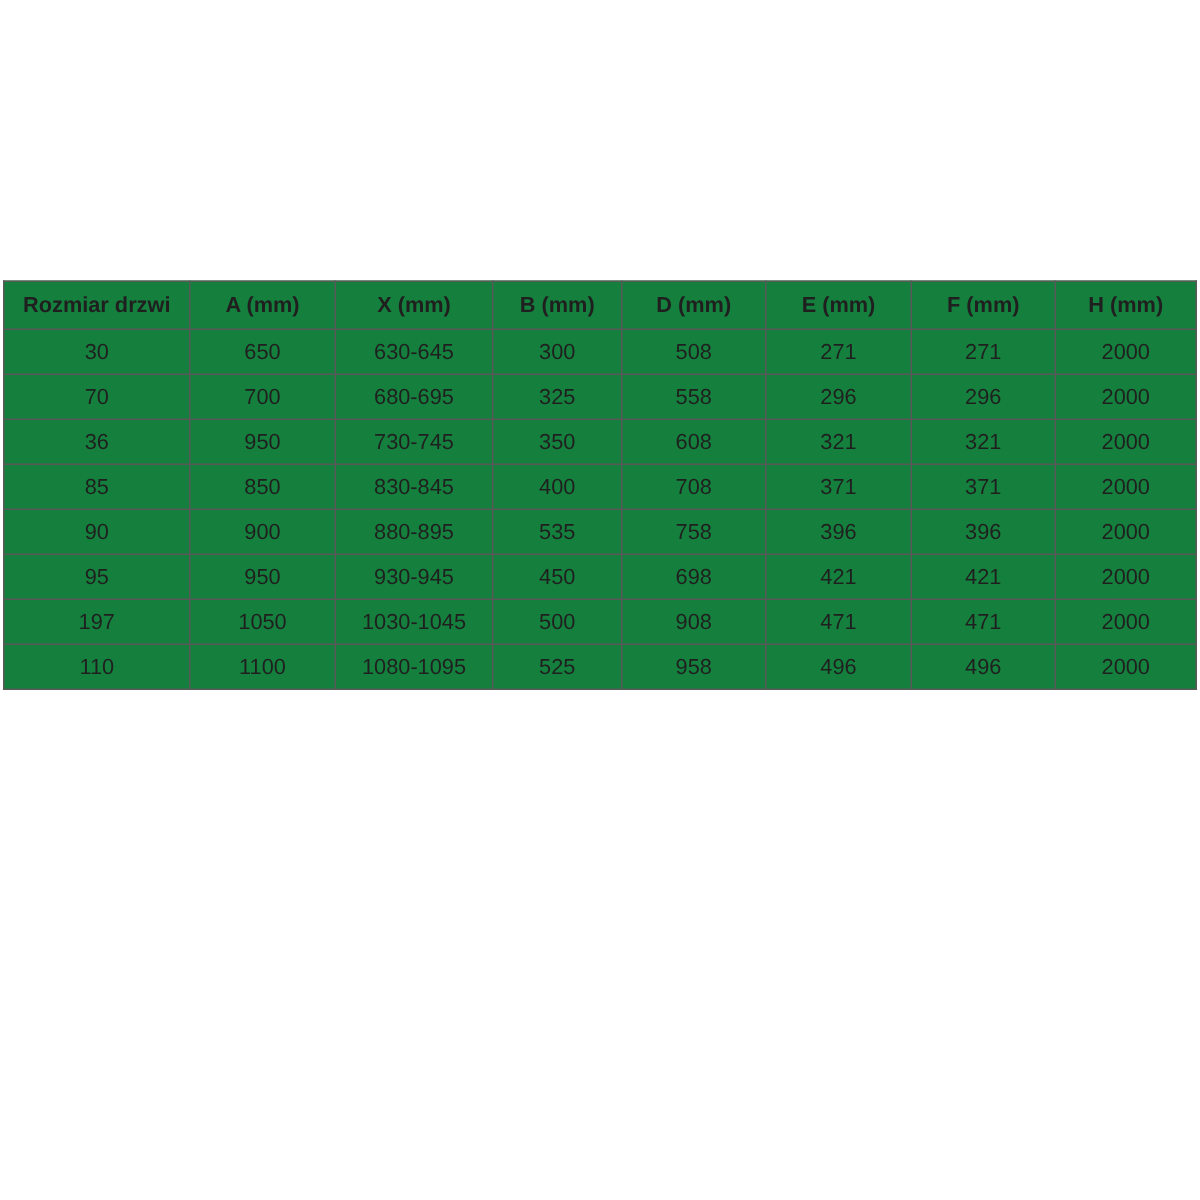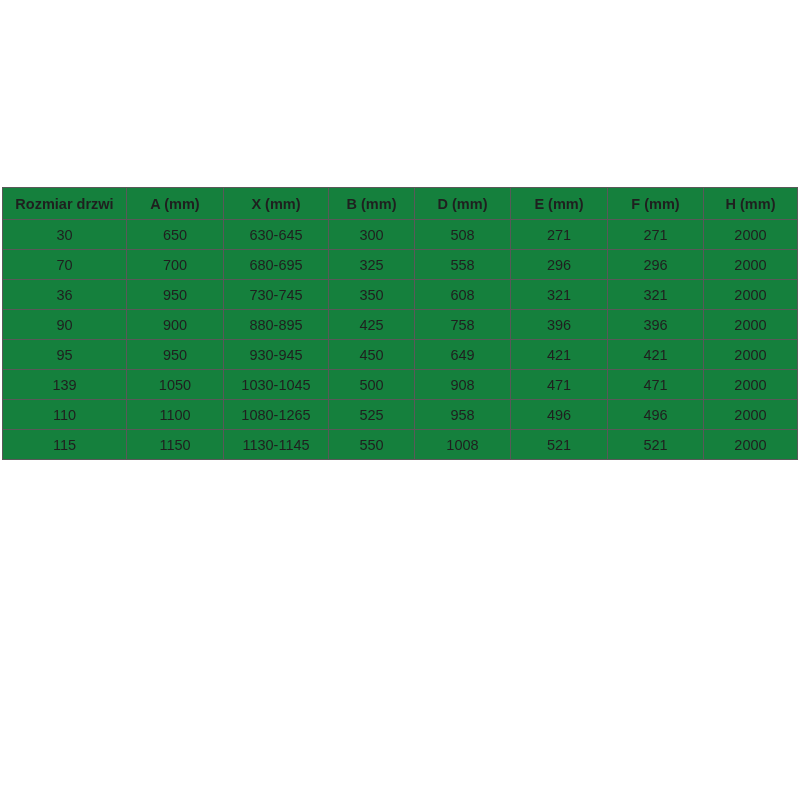"85" tr { html: none -> <tr> <td>85</td> <td>850</td> <td>830-845</td> <td>400</td> <td>708</td> <td>371</td> <td>371</td> <td>2000</td> </tr> }
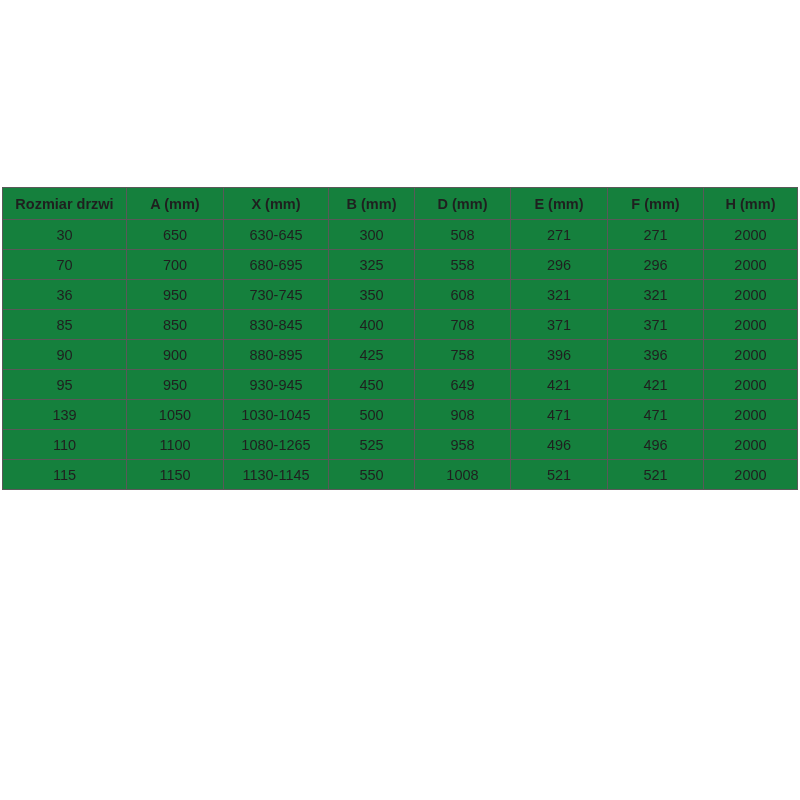"425" td { text: 425 -> 535 }
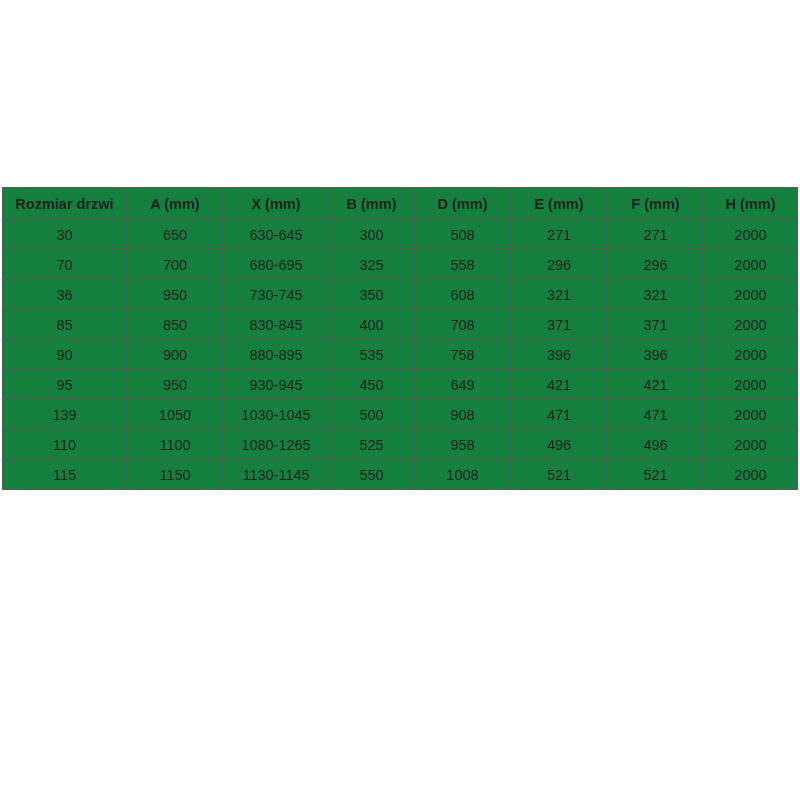"649" td { text: 649 -> 698 }
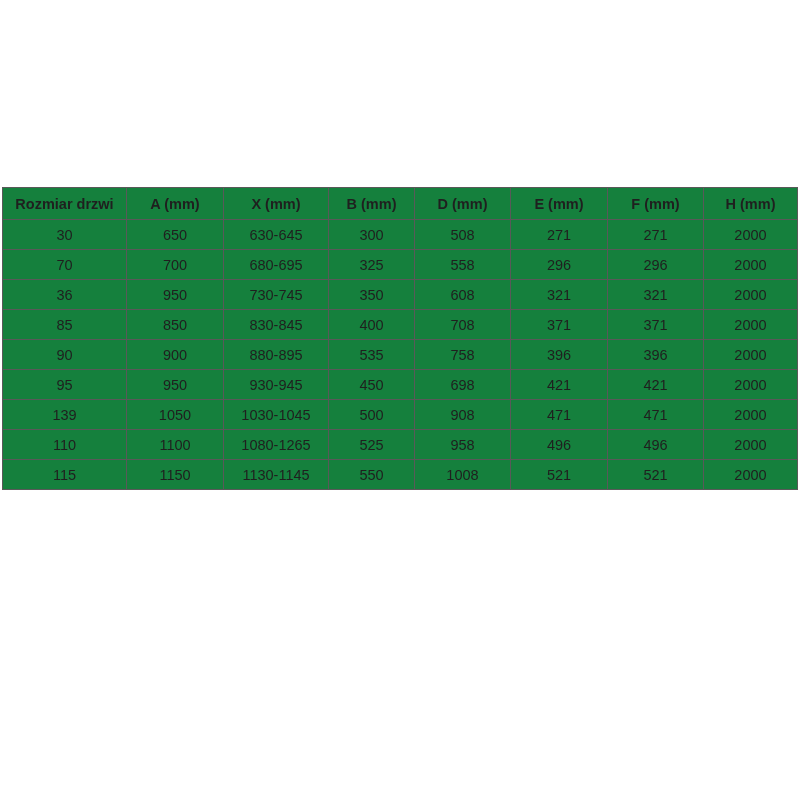"139" td { text: 139 -> 197 }
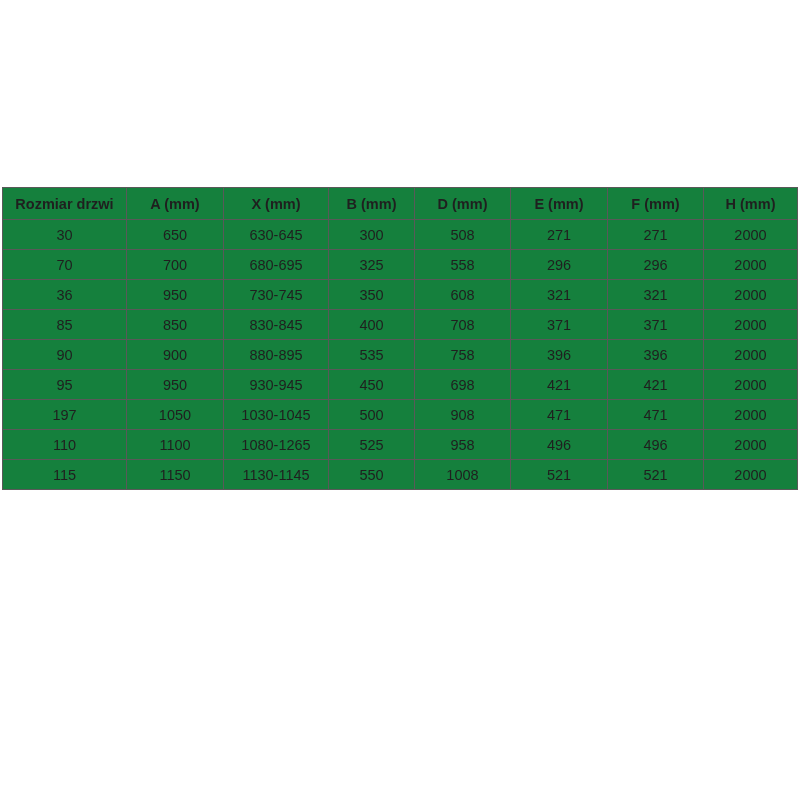"1080-1265" td { text: 1080-1265 -> 1080-1095 }
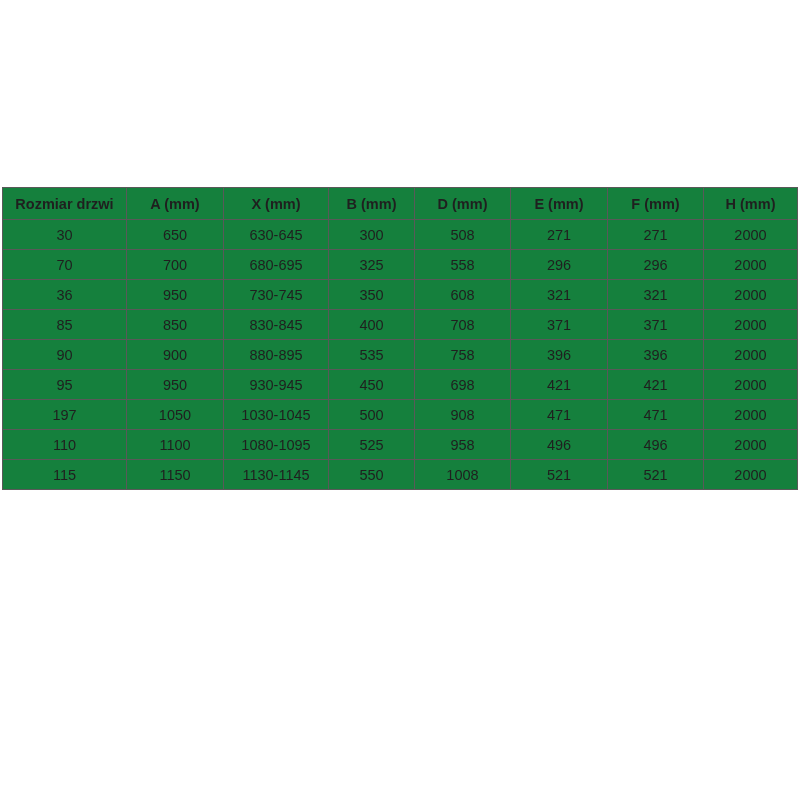"115" tr { html: <tr> <td>115</td> <td>1150</td> <td>1130-1145</td> <td>550</td> <td>1008</td> <td>521</td> <td>521</td> <td>2000</td> </tr> -> none }
